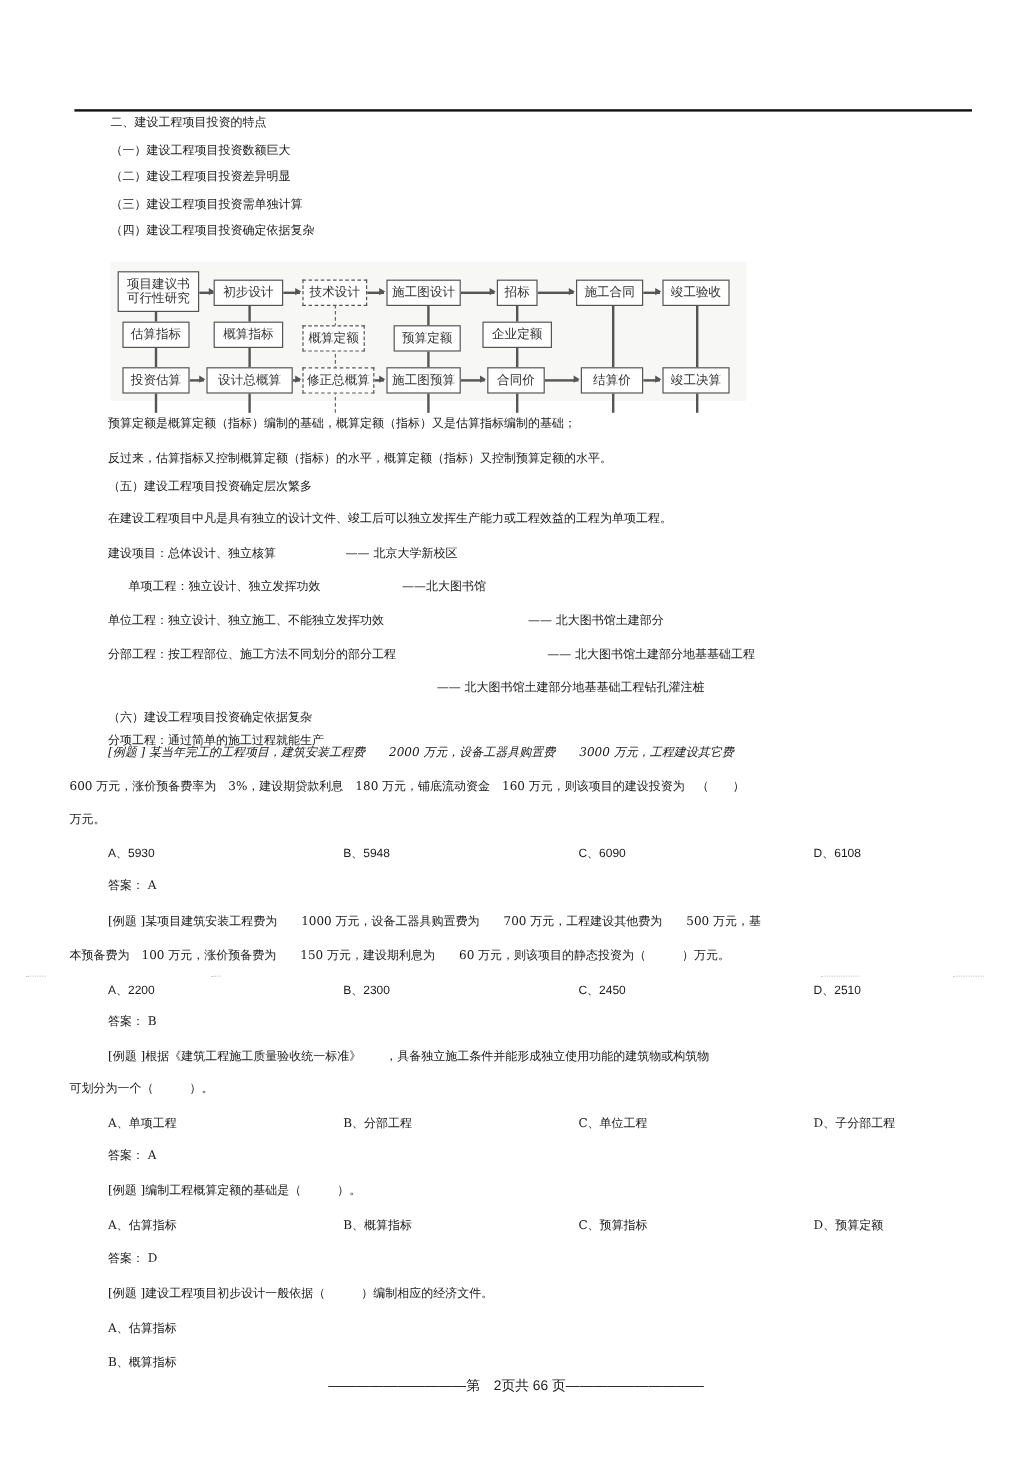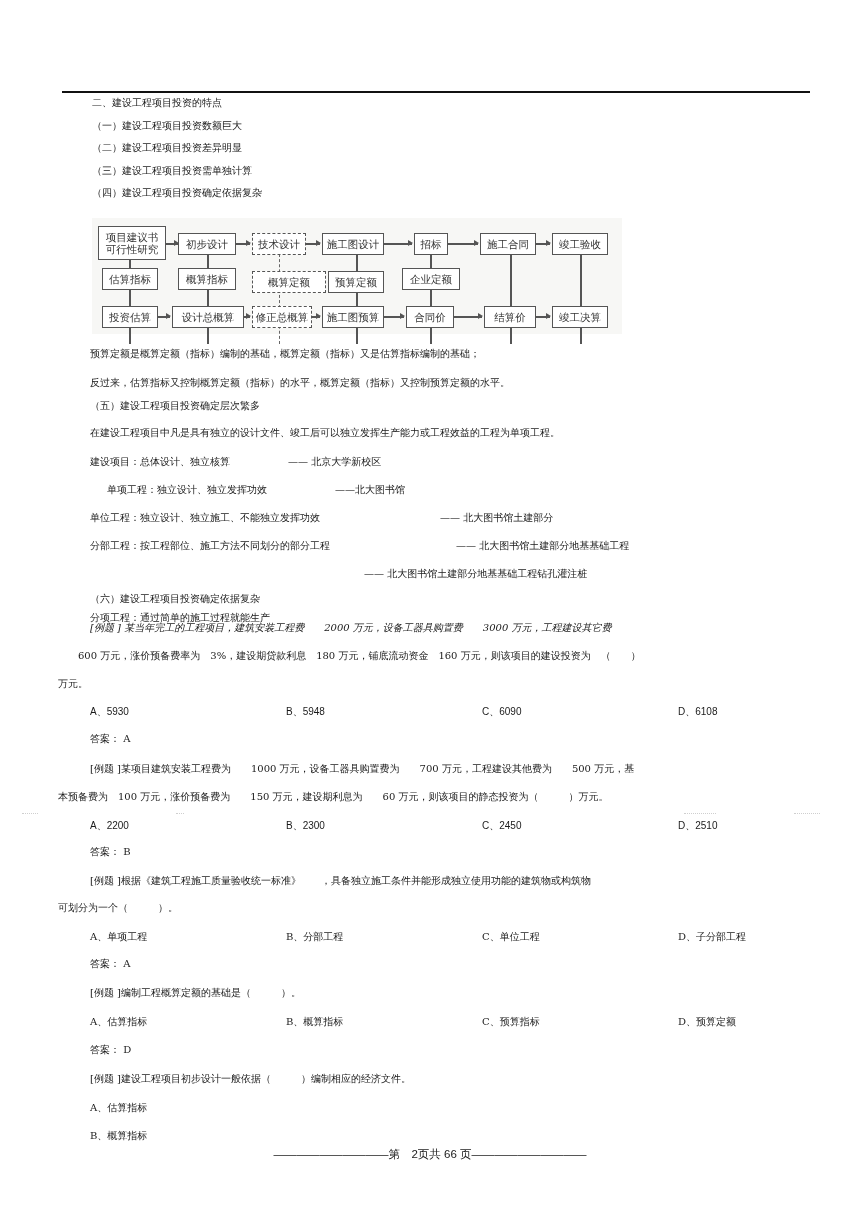"概算定额" div.dbox { width: 74px -> 52px }
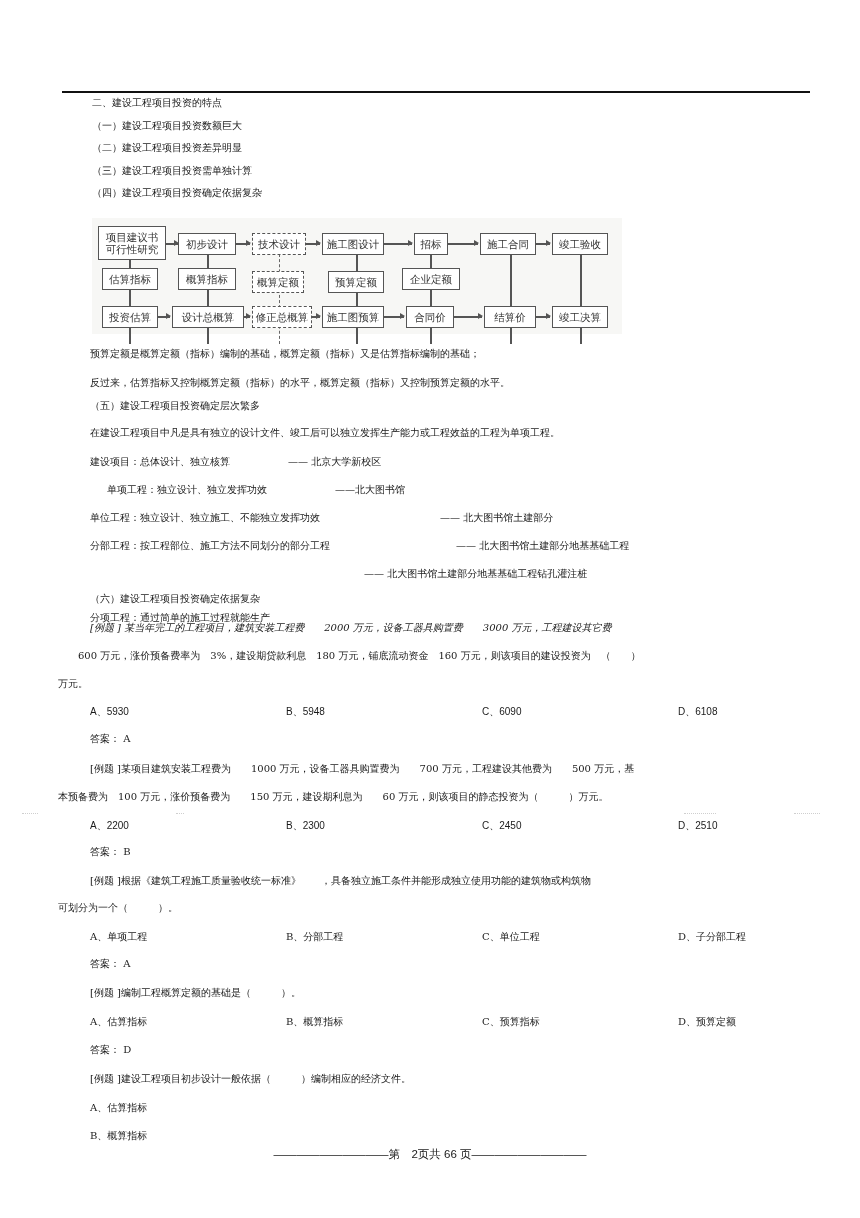"600 万元，涨价预备费率为 3%，建设期贷款利息 180 万元，铺底流动资金" div.line { margin-left: 20px -> none }
